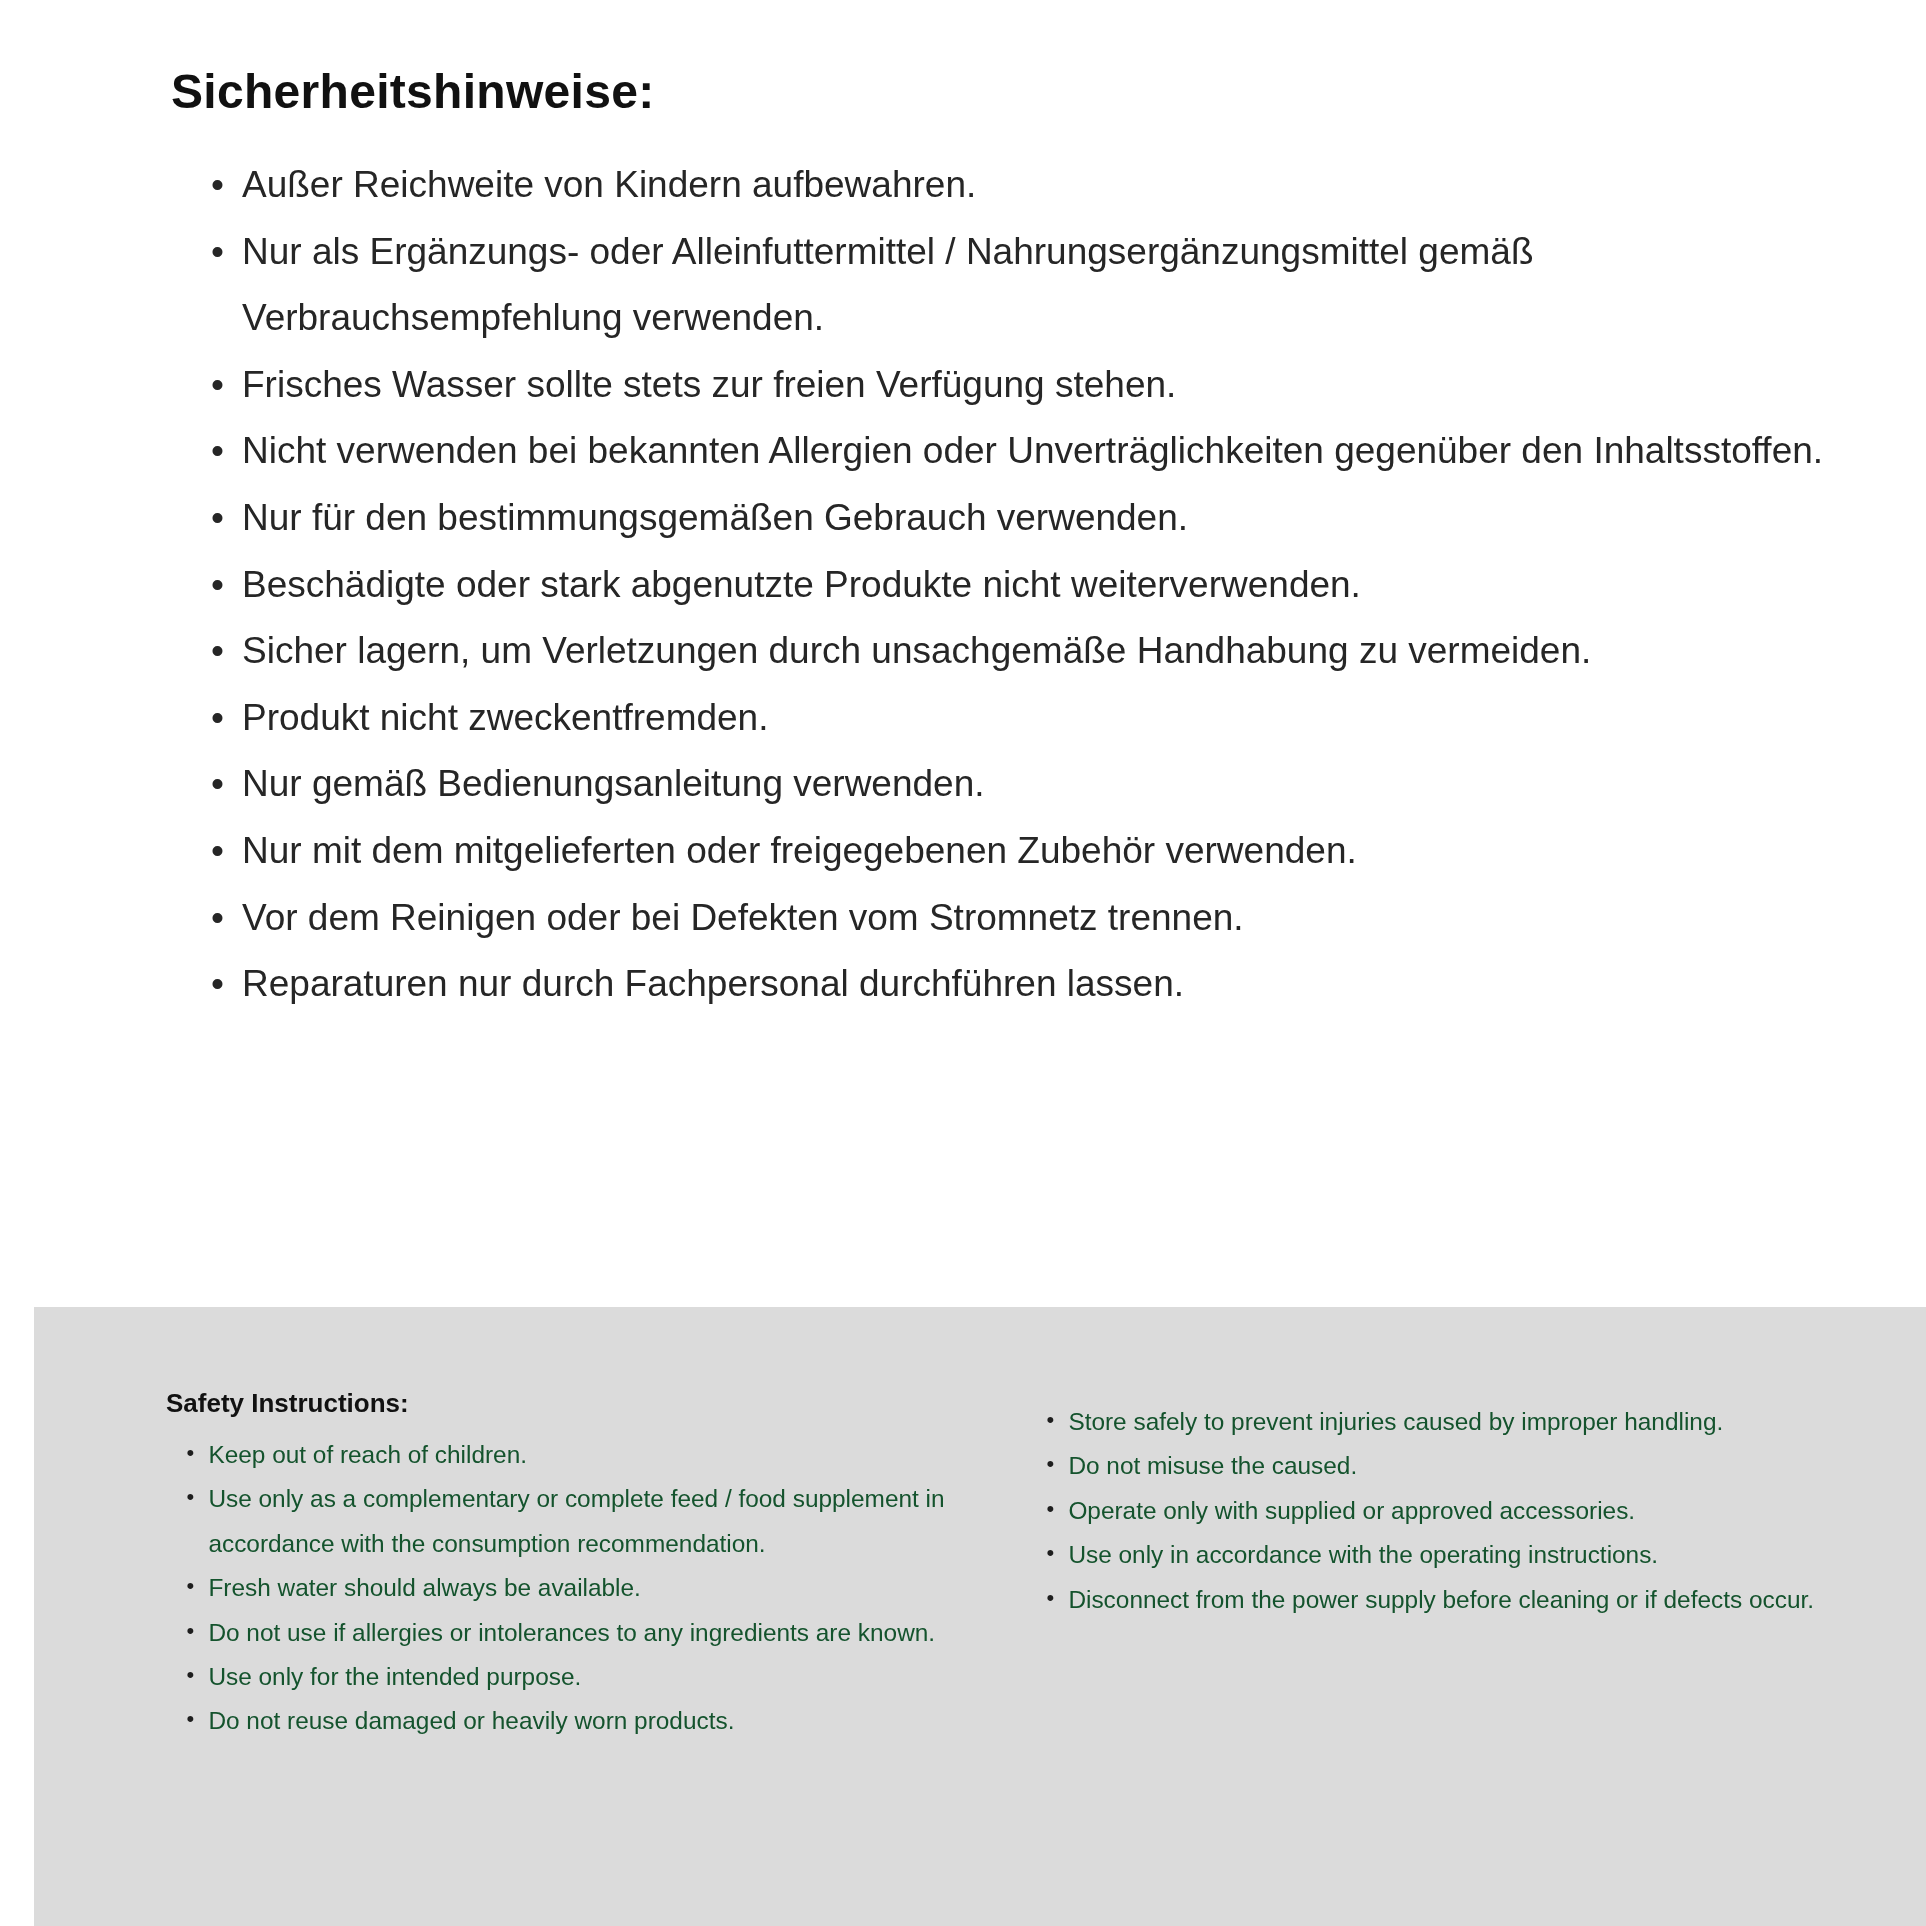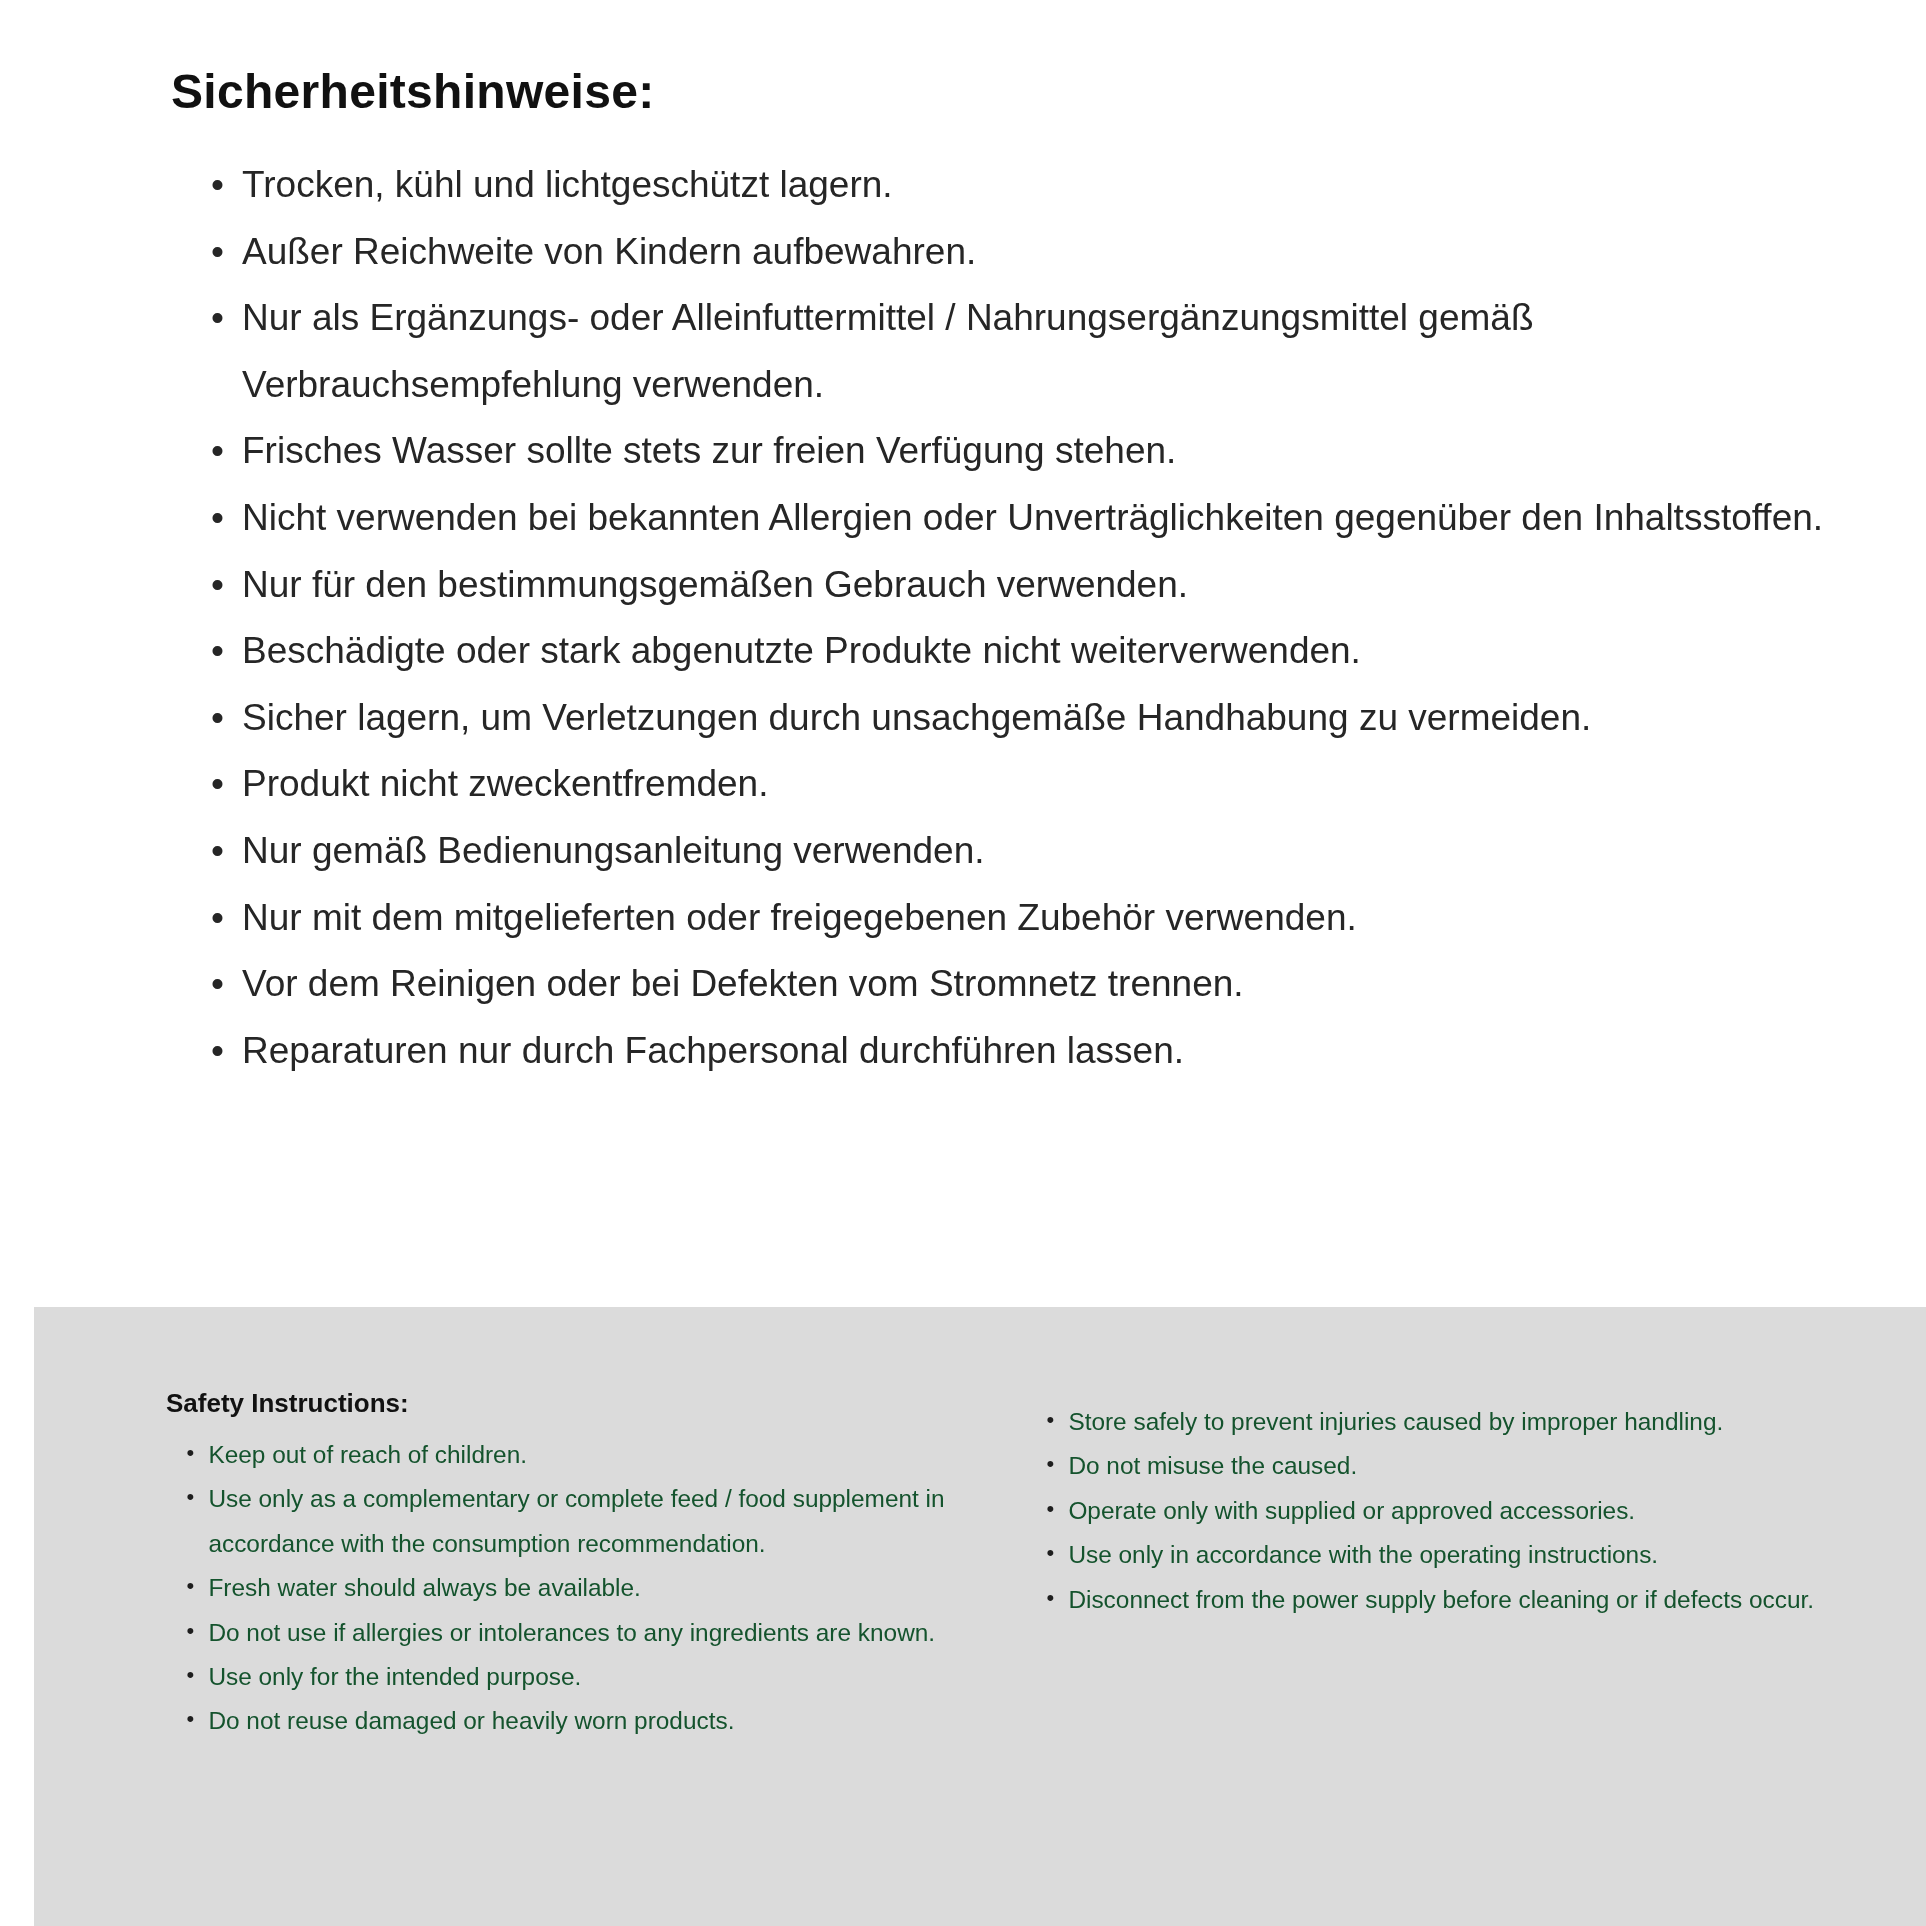"Trocken, kühl und lichtgeschützt lagern." li { html: <li>Trocken, kühl und lichtgeschützt lagern.</li> -> none }
